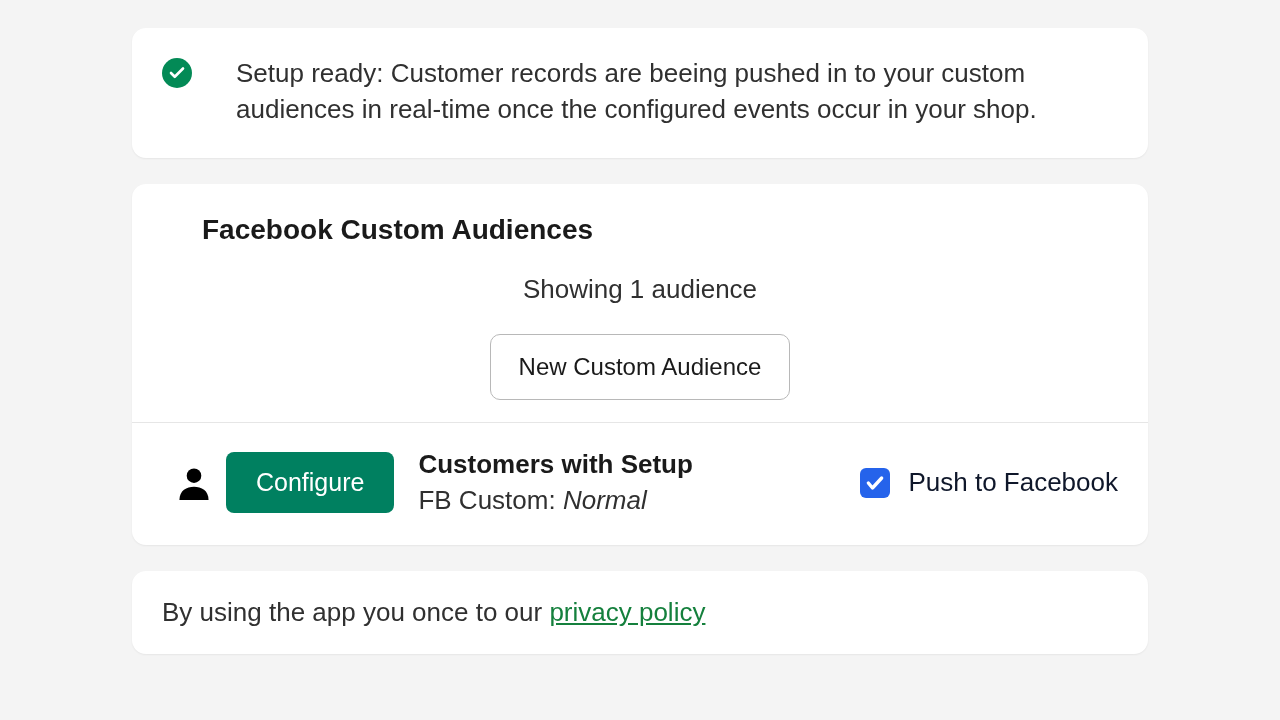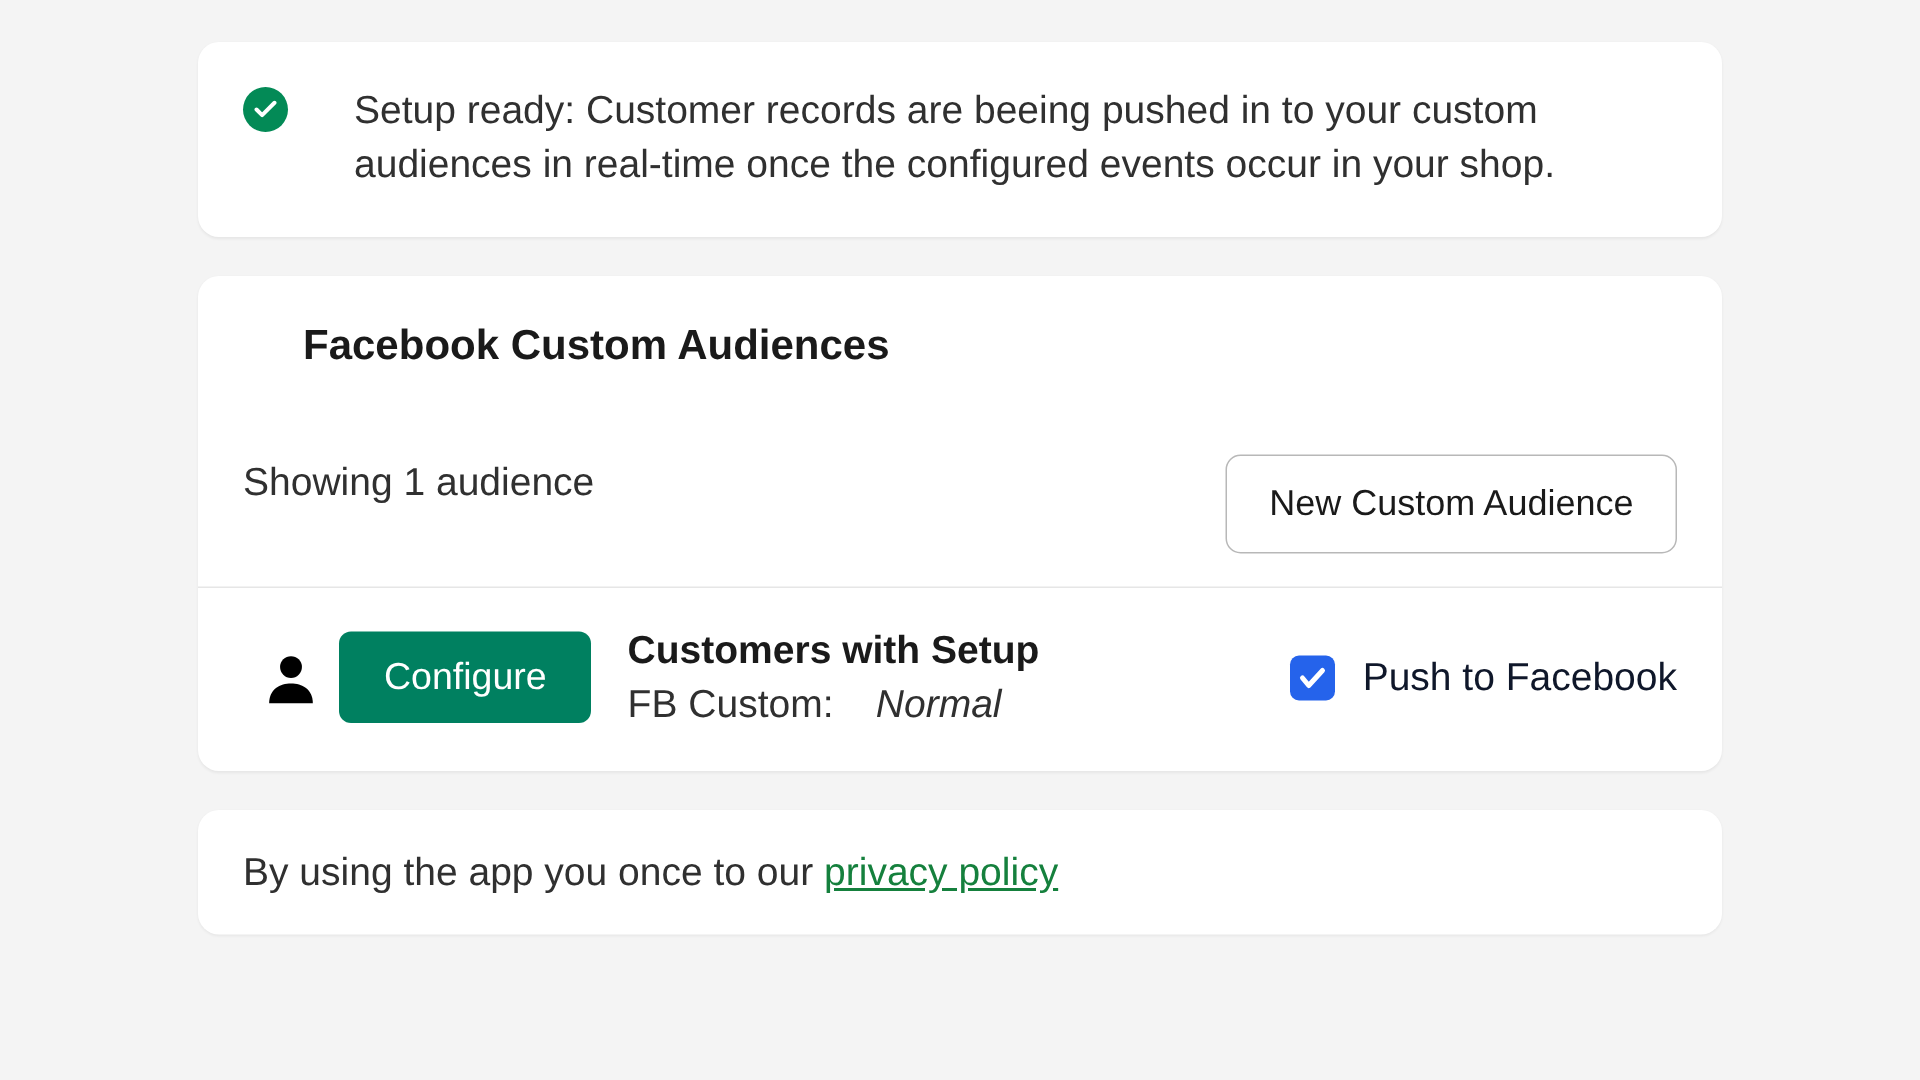"Showing 1 audience" .section-sub { flex-direction: none -> column }
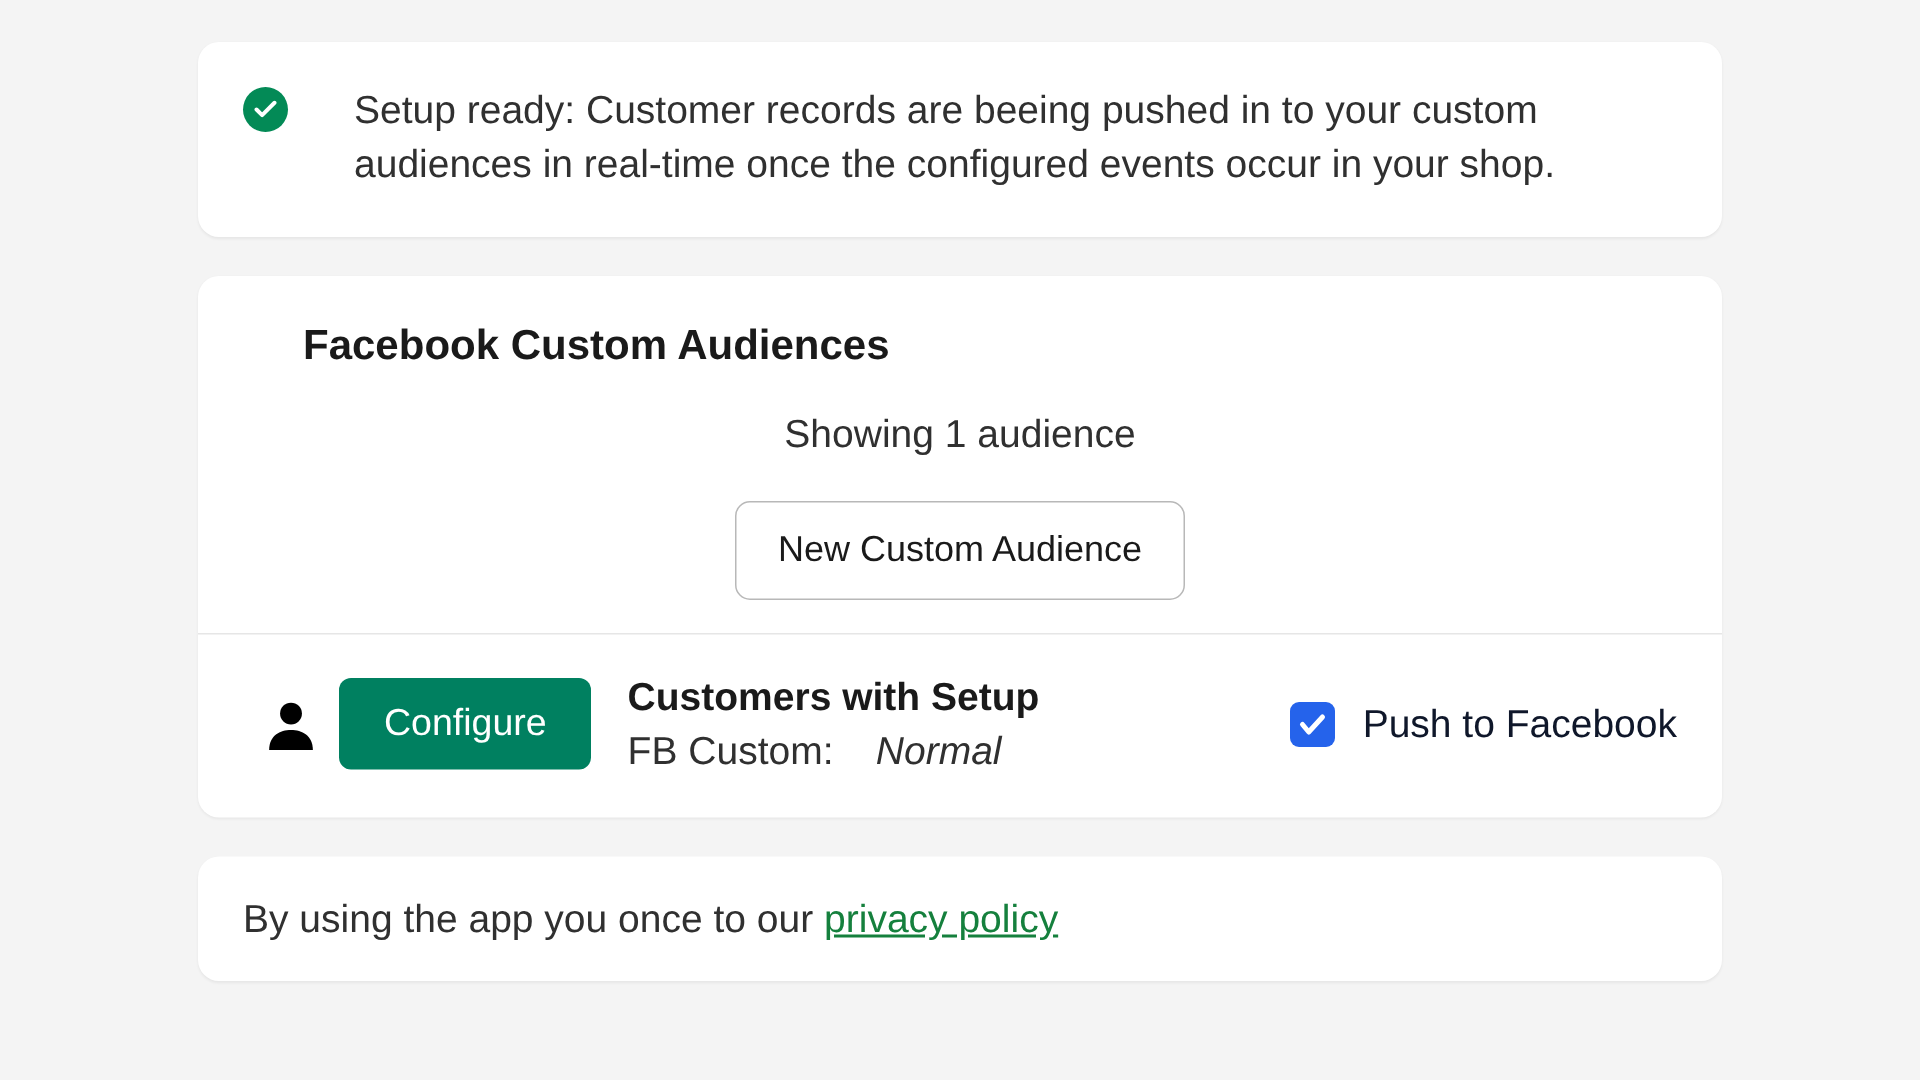"Normal" .italic { margin-left: 21px -> none }
